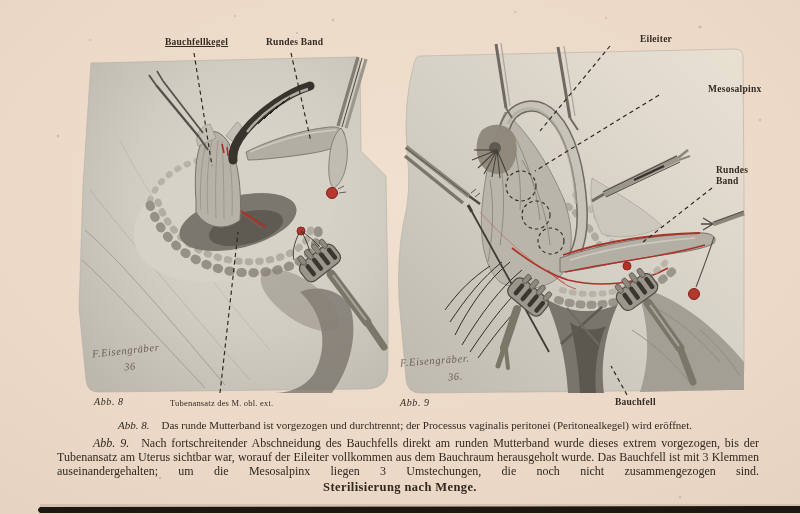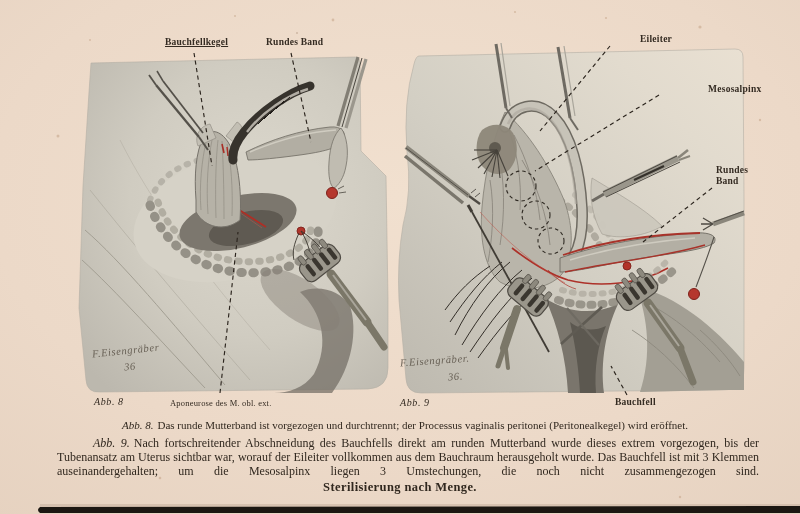"Aponeurose des M. obl. ext." div.lbl { text: Aponeurose -> Tubenansatz }
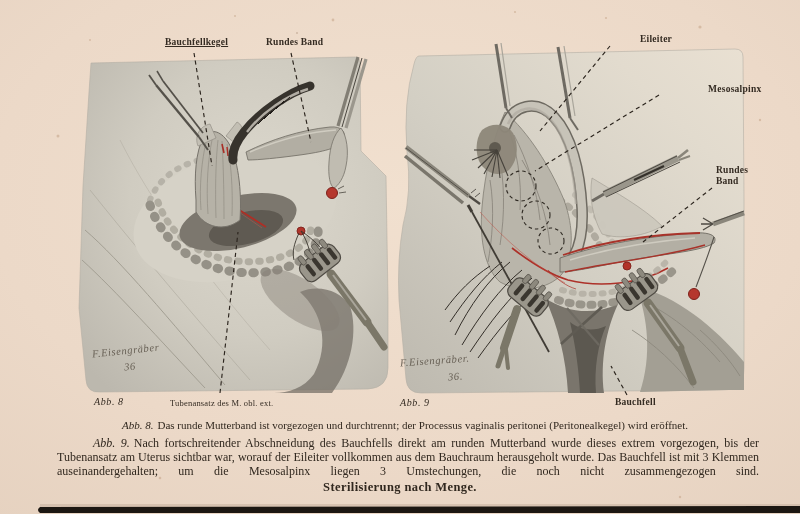"Abb. 8." .figref { margin-right: 4px -> 12px }
